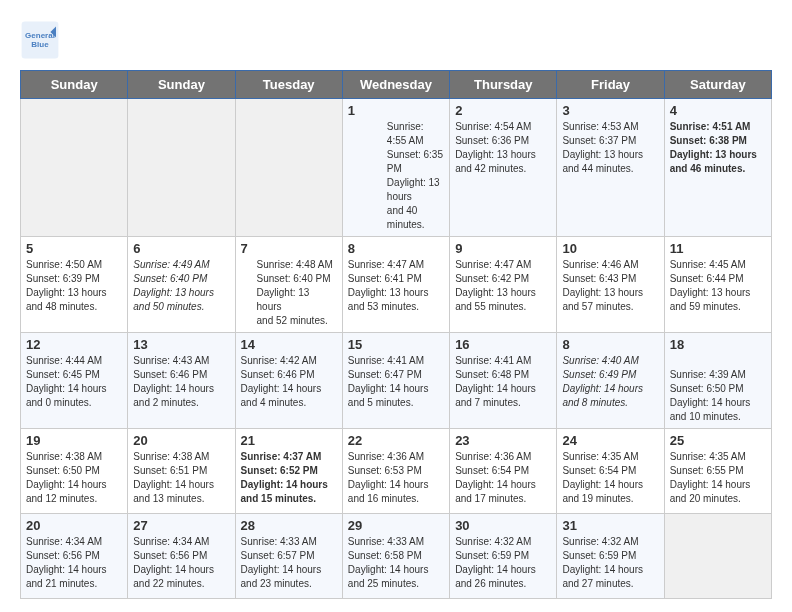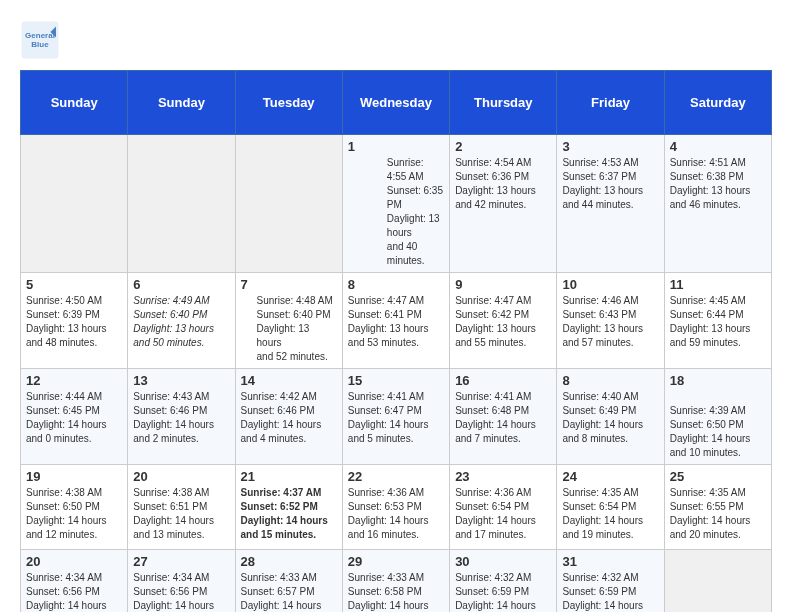"Sunday" thead tr th { background-color: #1d4ed8 -> #737373; padding: 24px 4px -> 6px 4px }
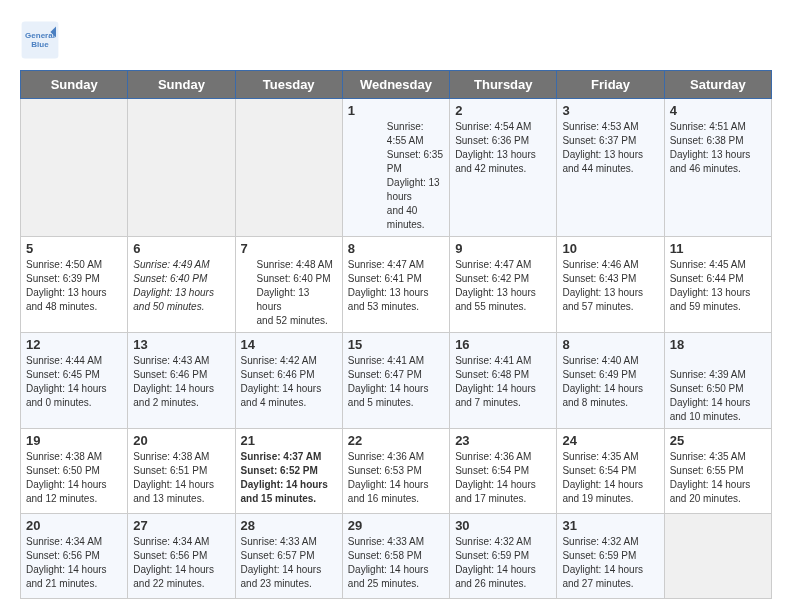"Sunrise: 4:51 AM" div.cell-content { font-weight: none -> bold }
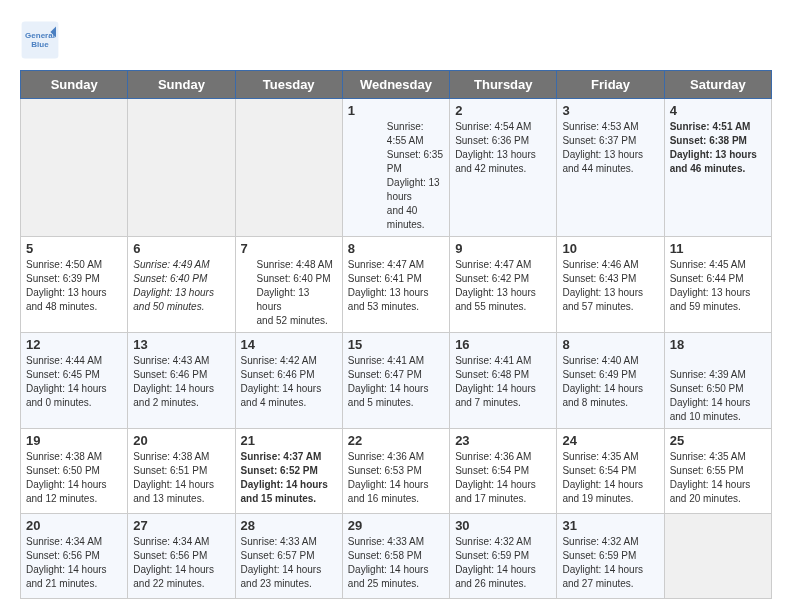"Sunrise: 4:40 AM" div.cell-content { font-style: none -> italic }
